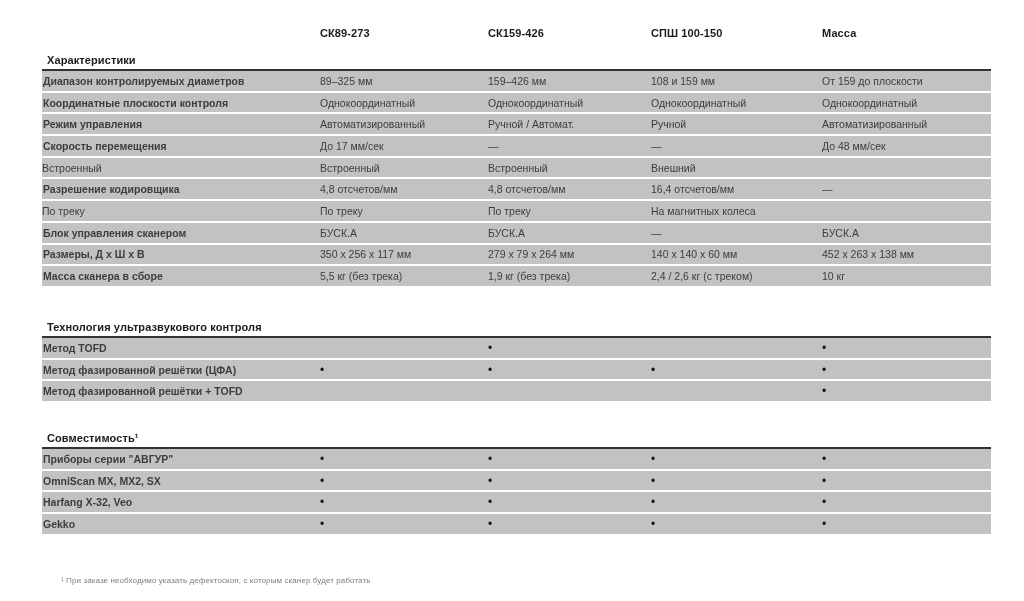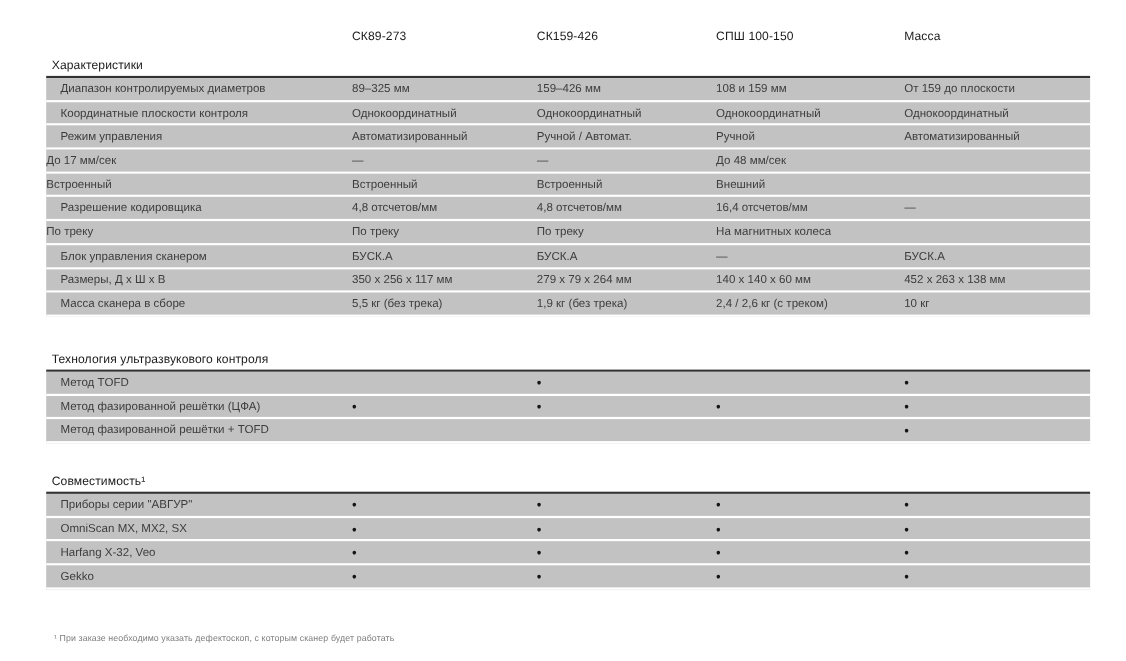"СК89-273" .col-title { font-weight: normal -> bold }
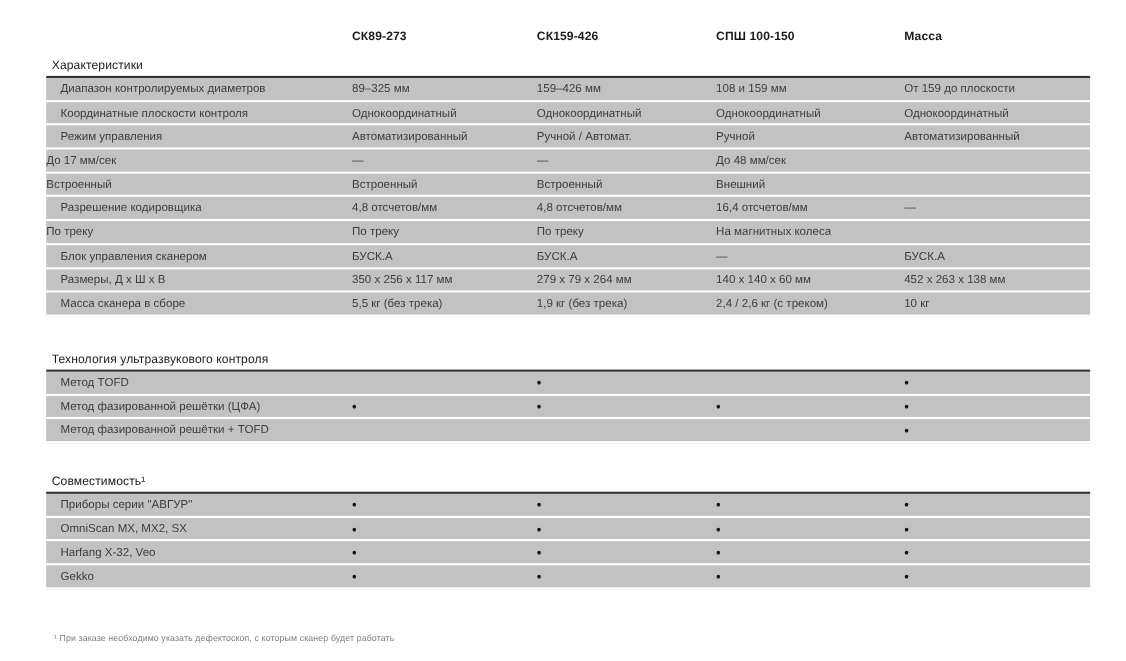"Характеристики" .section-title { font-weight: normal -> bold }
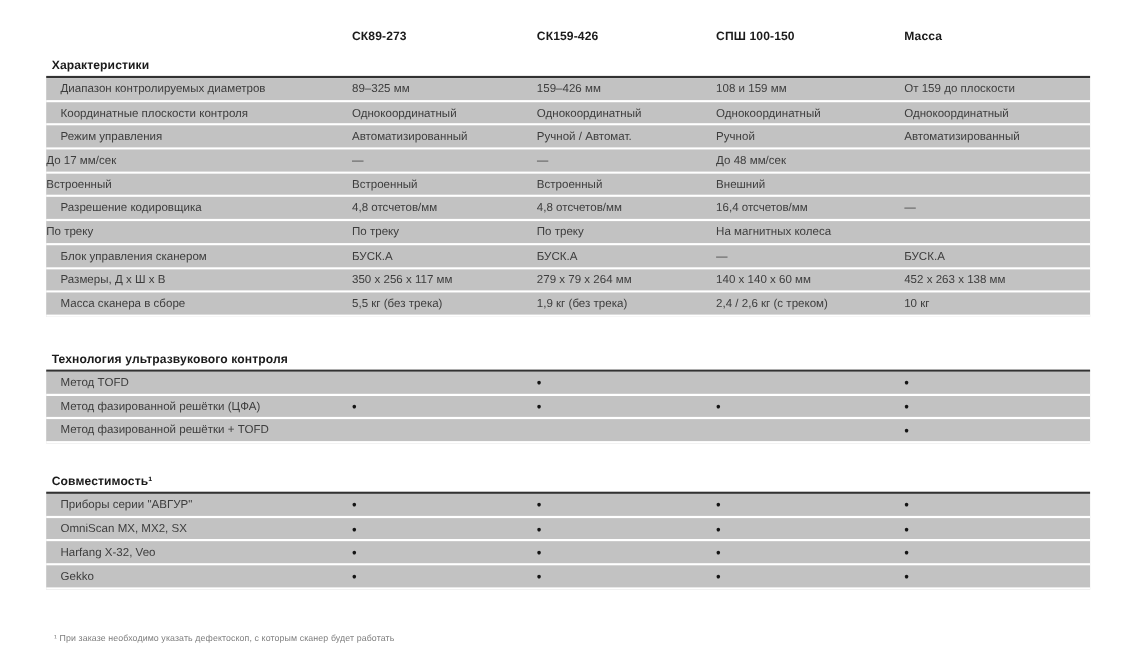"Диапазон контролируемых диаметров" .cell.label { font-weight: none -> bold; padding-left: 13px -> 1px }
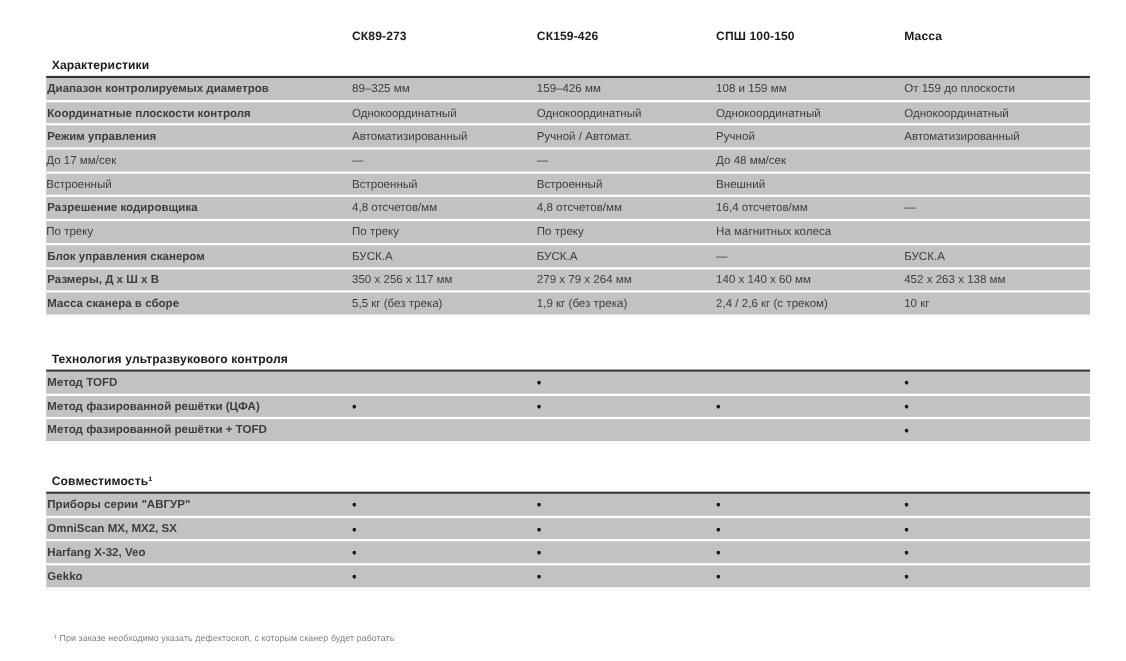"Скорость перемещения" div.cell { html: none -> <div>Скорость перемещения</div> }
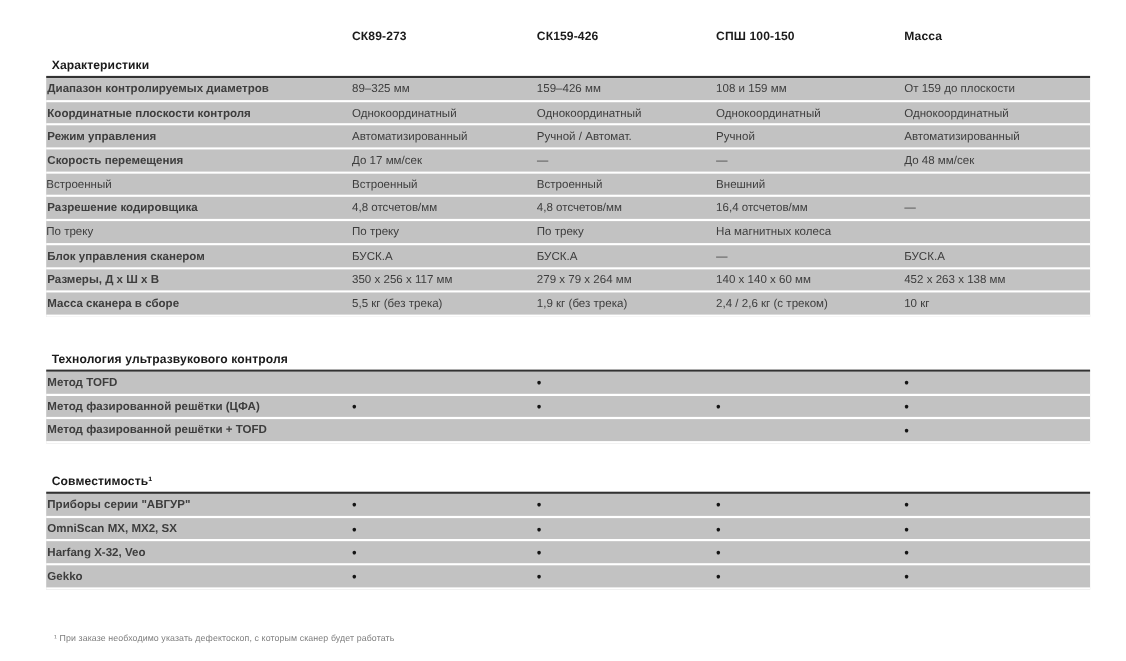"¹ При заказе необходимо указать" .footnote { left: 49px -> 61px }
